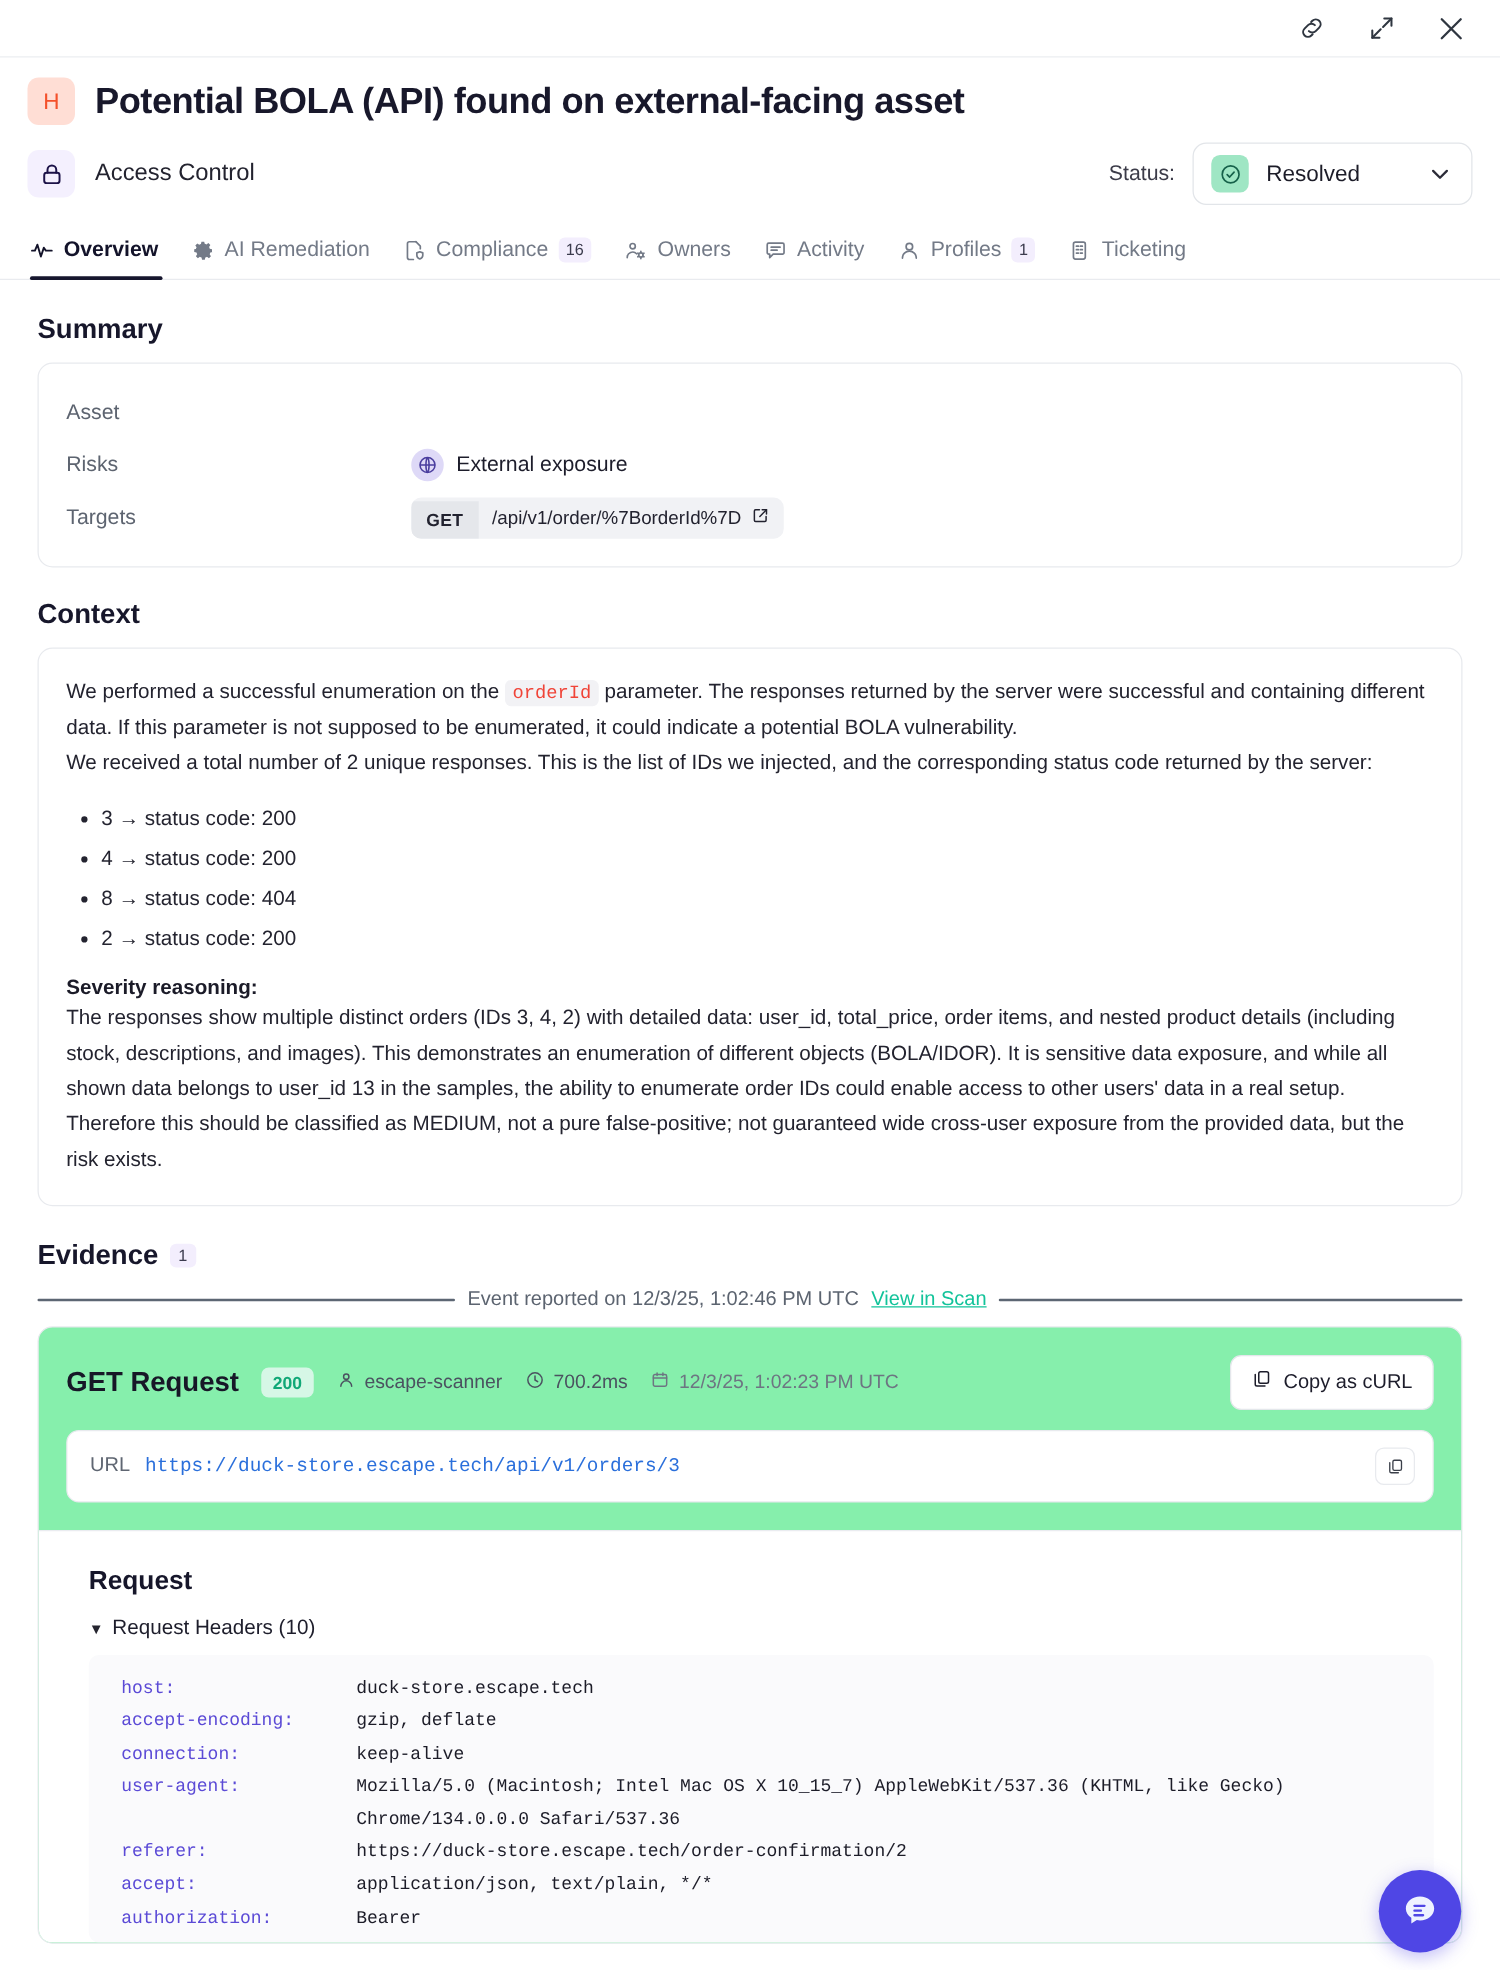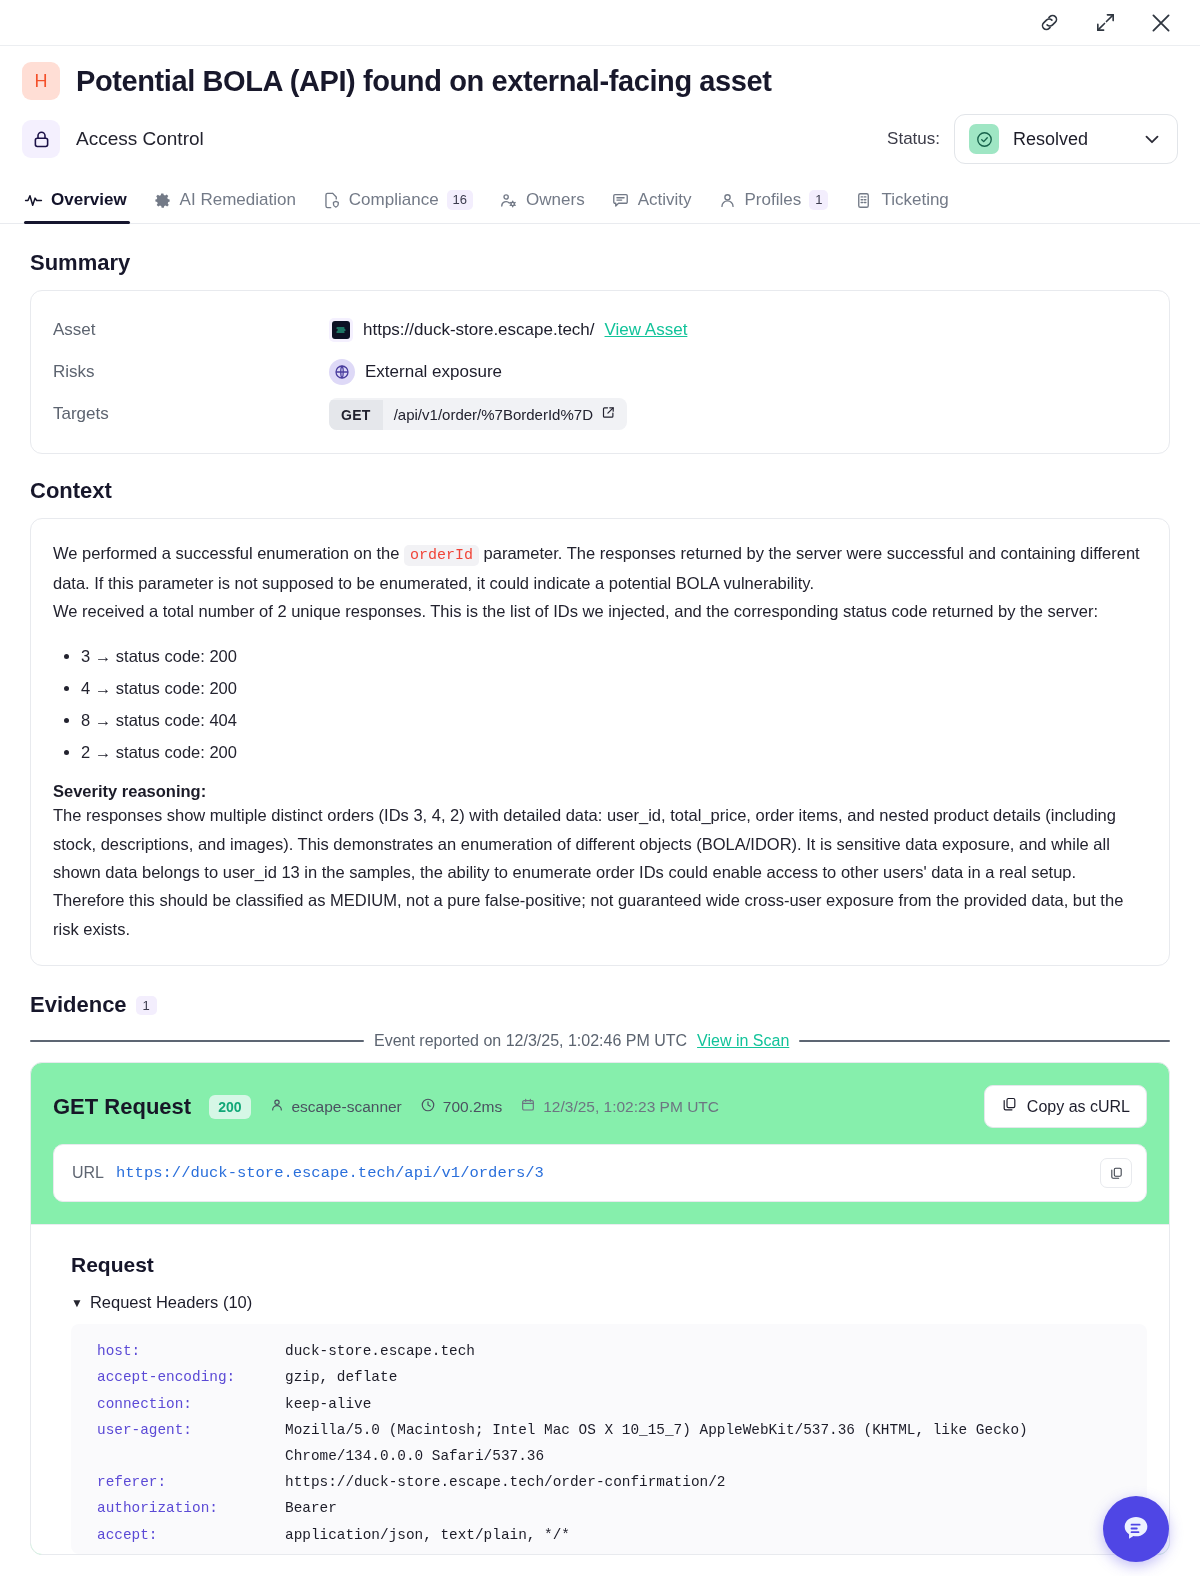"https://duck-store.escape.tech/" div.sval { html: <div> <span> <span> <svg> <path></path> </svg> </span> </span> <span>https://duck-store.escape.tech/</span> <span>View Asset</span> </div> -> none }
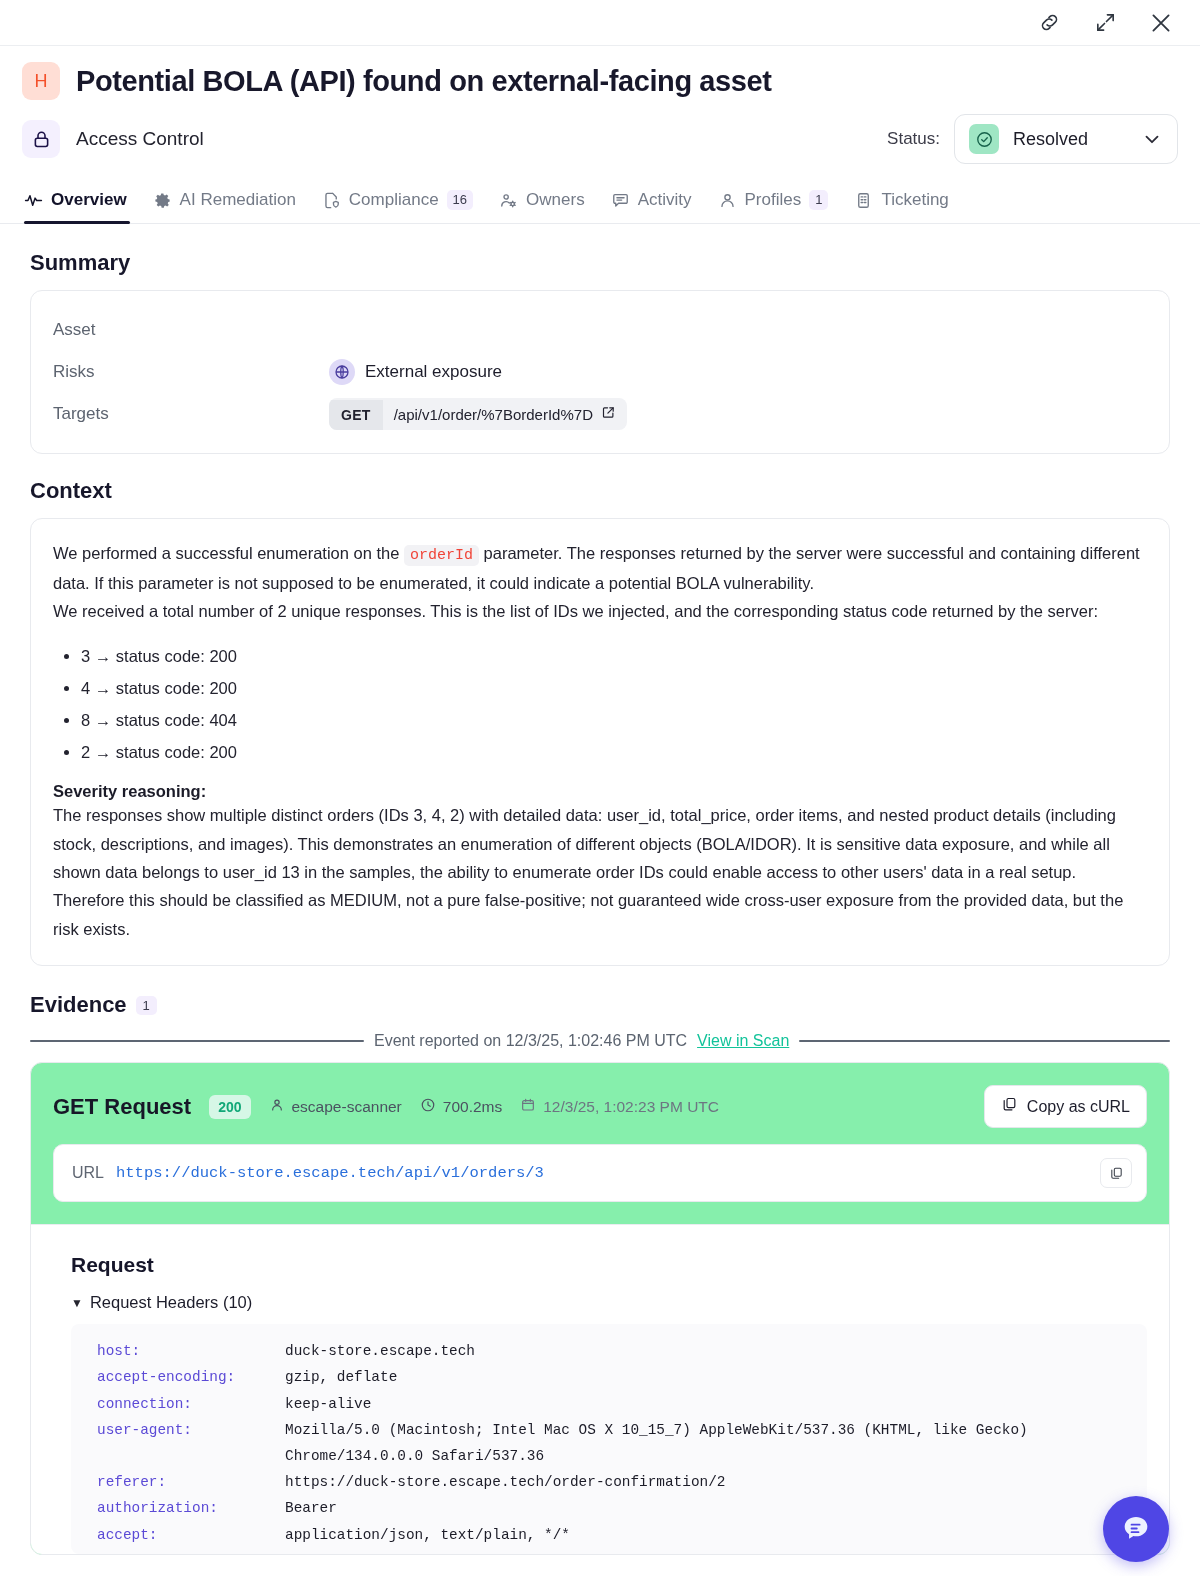"authorization:" div.hrow { order: before "accept:" -> after "accept:" }
